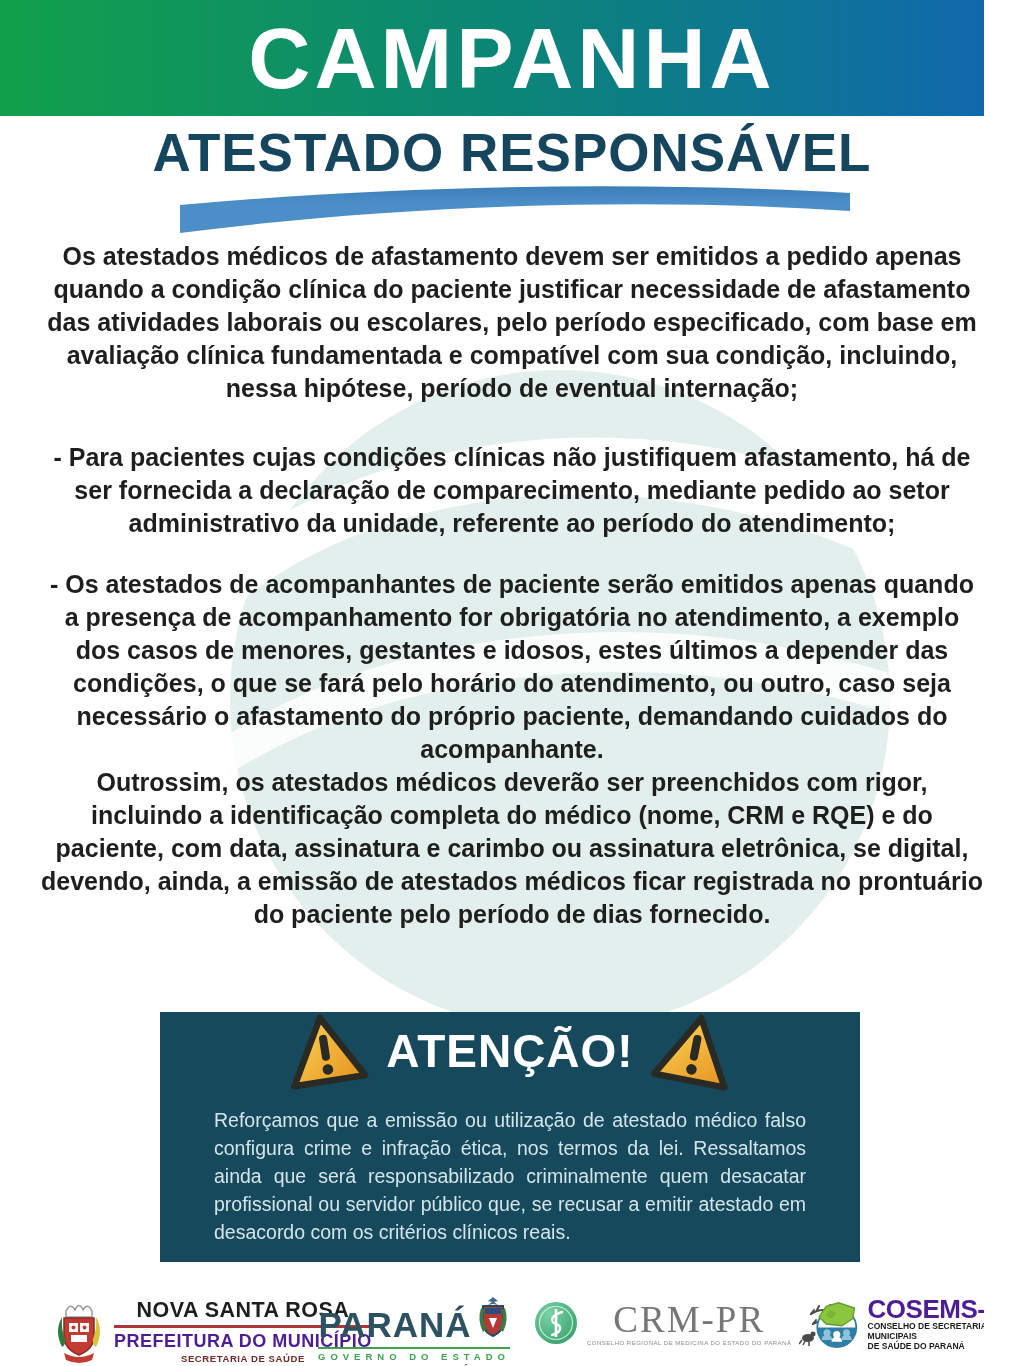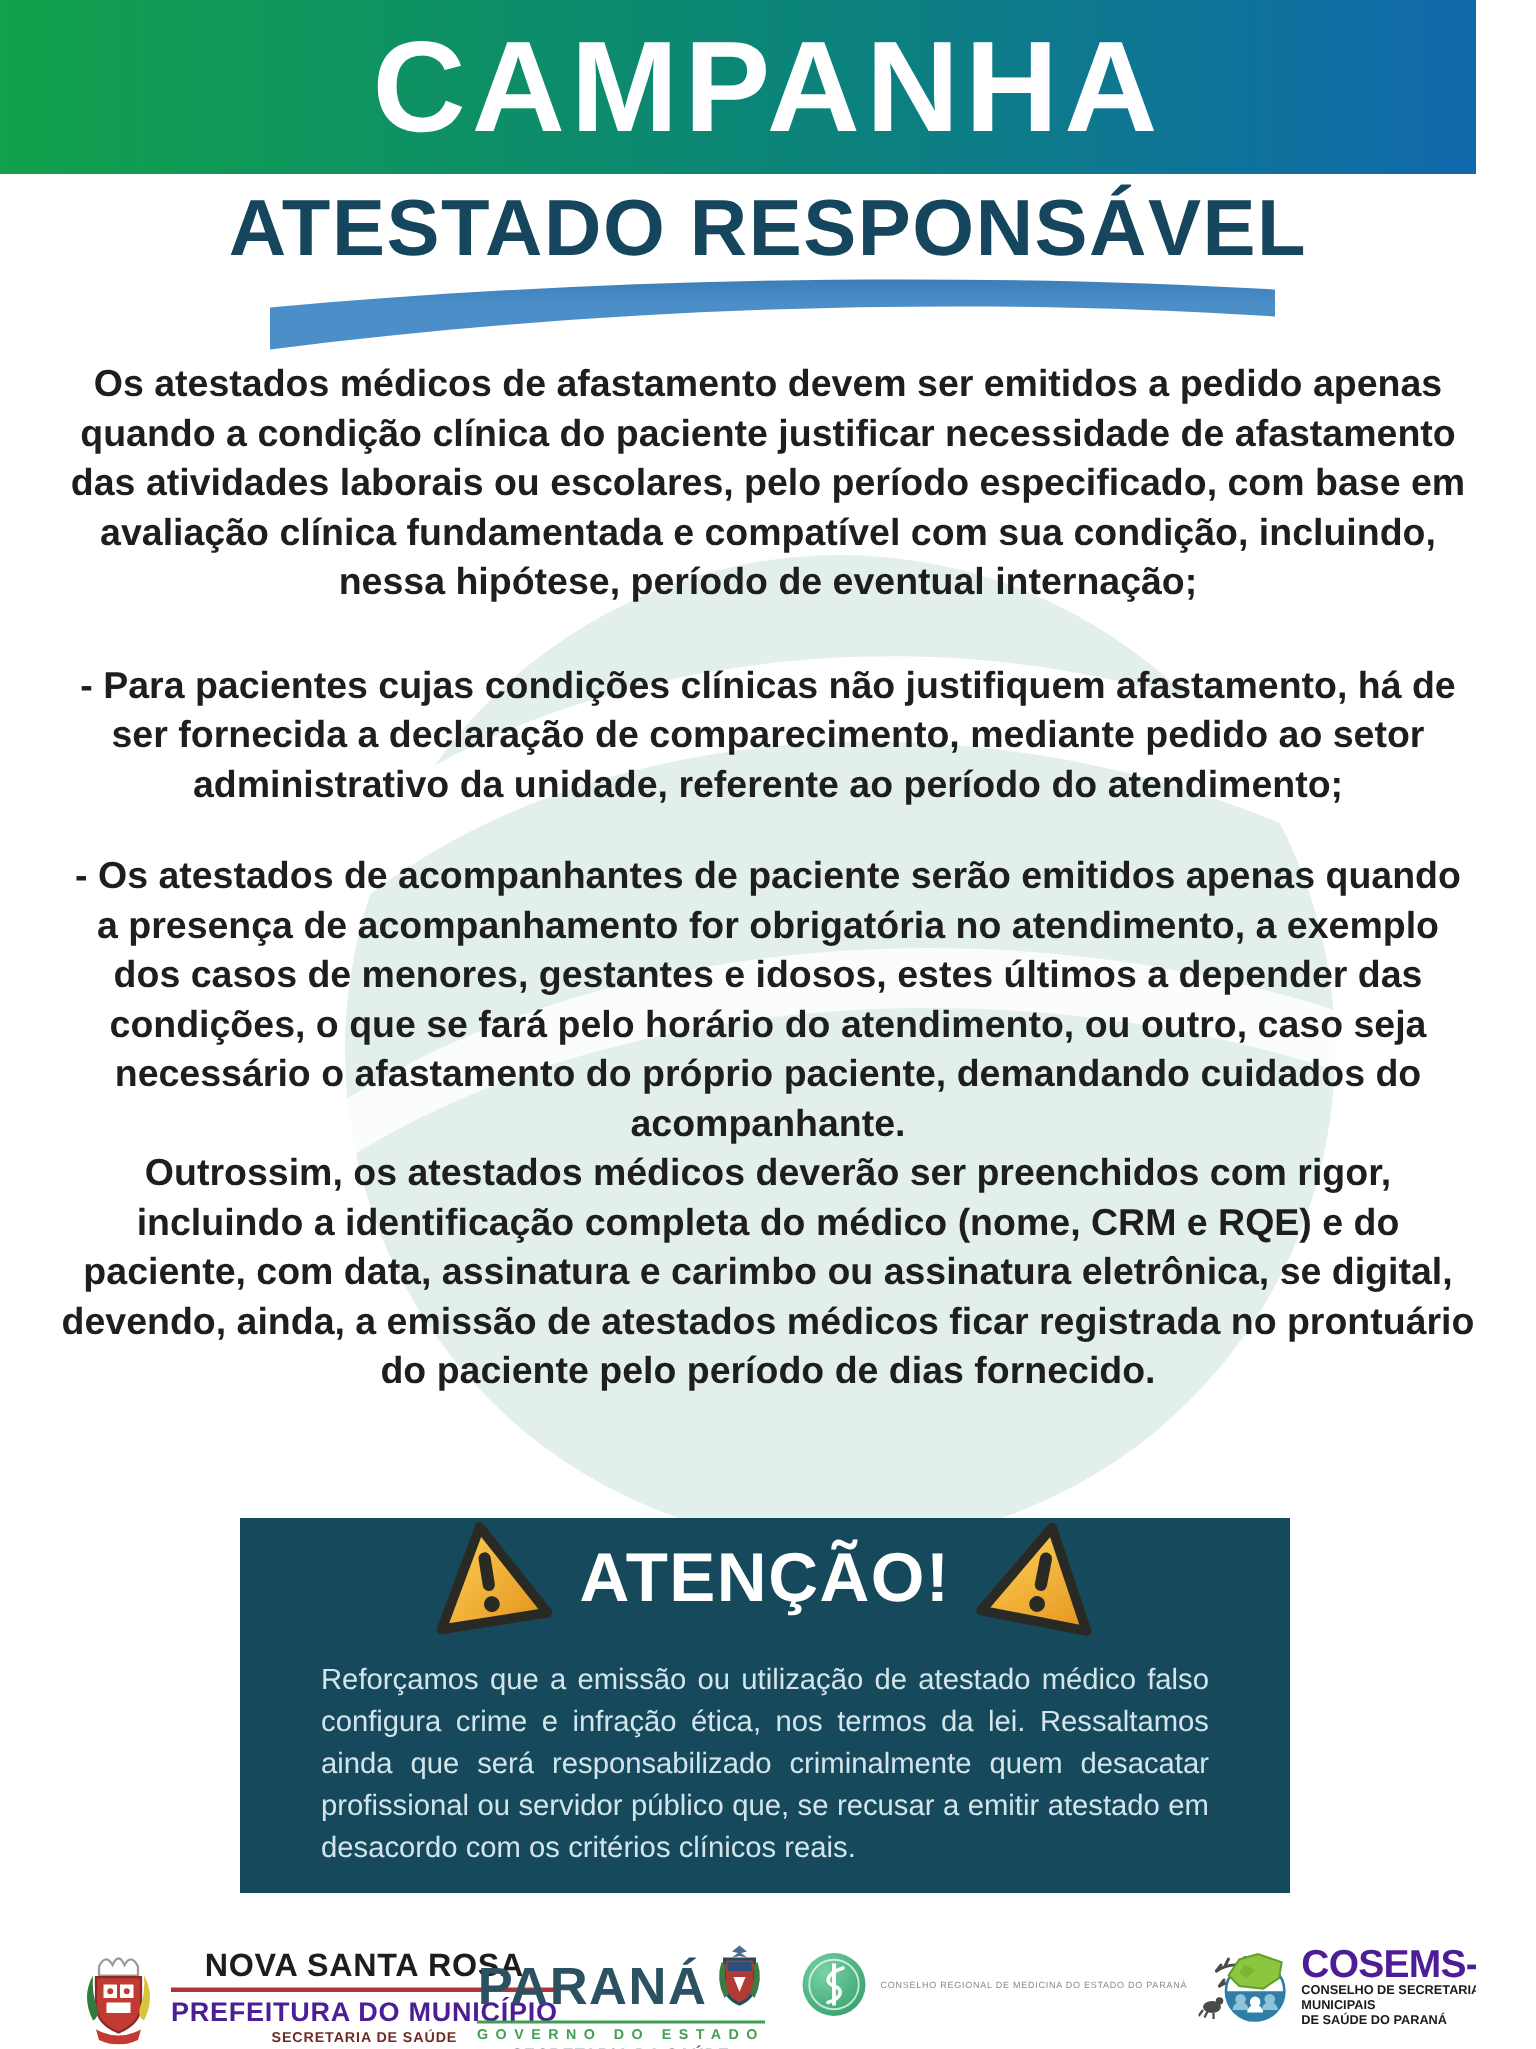"CRM-PR" span.crm-name { html: none -> <span>CRM-PR</span> }
